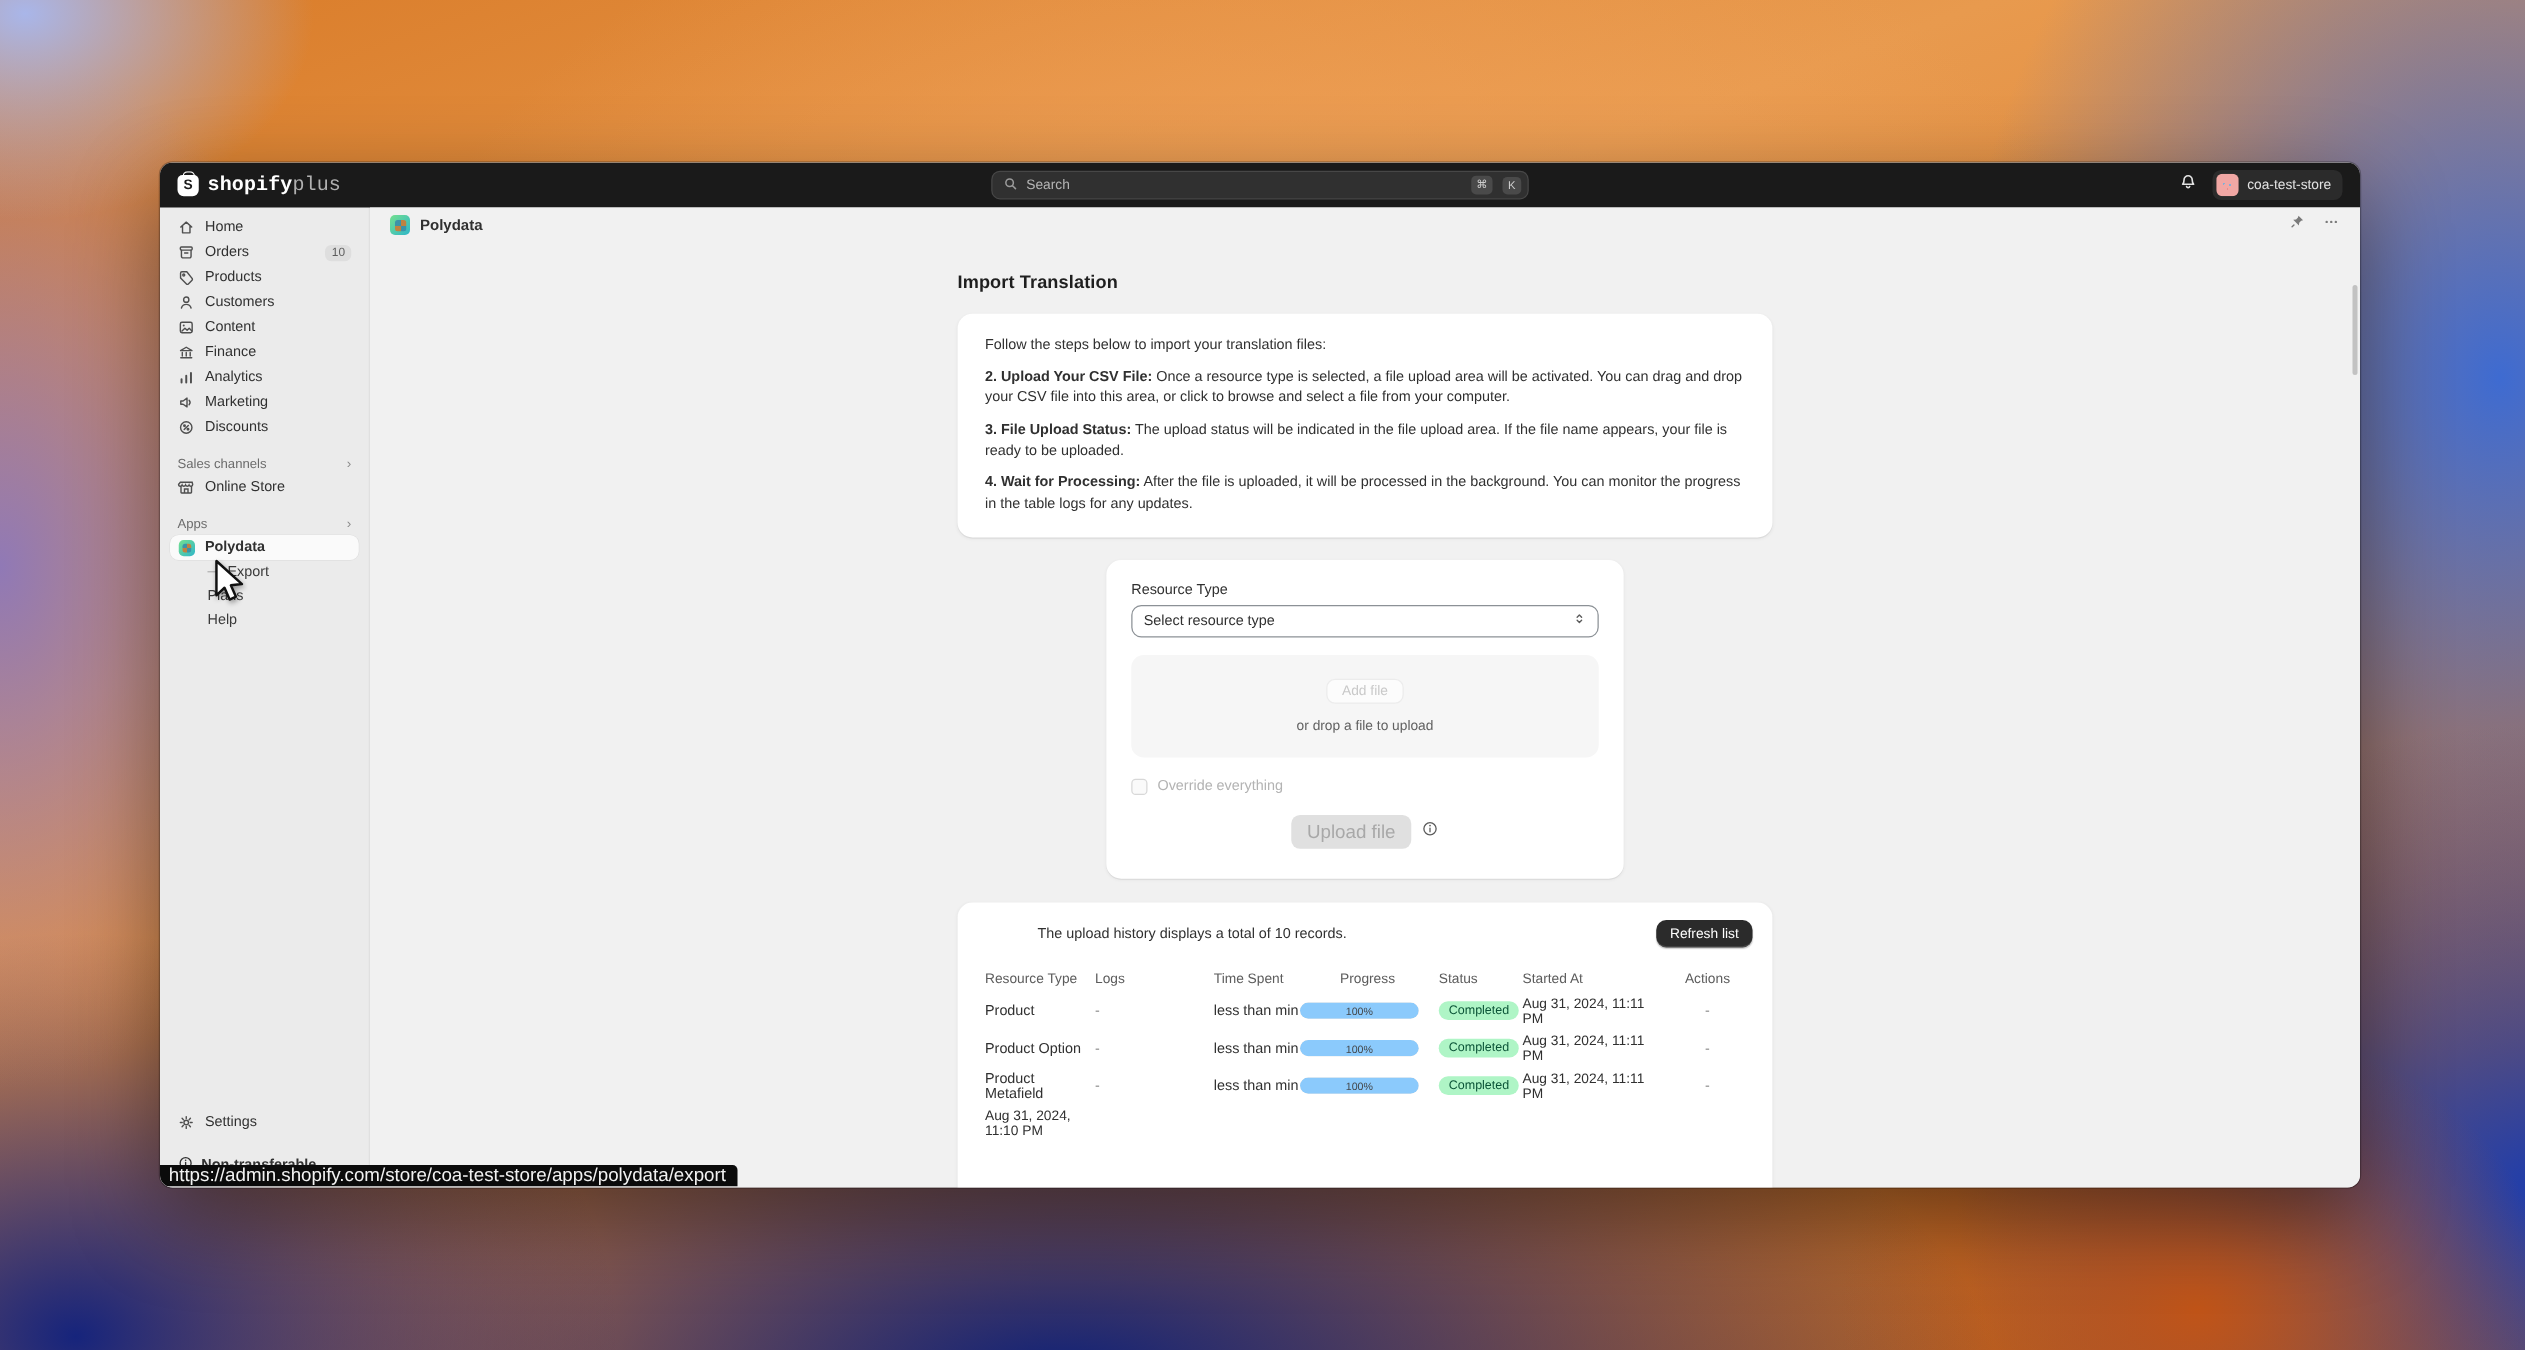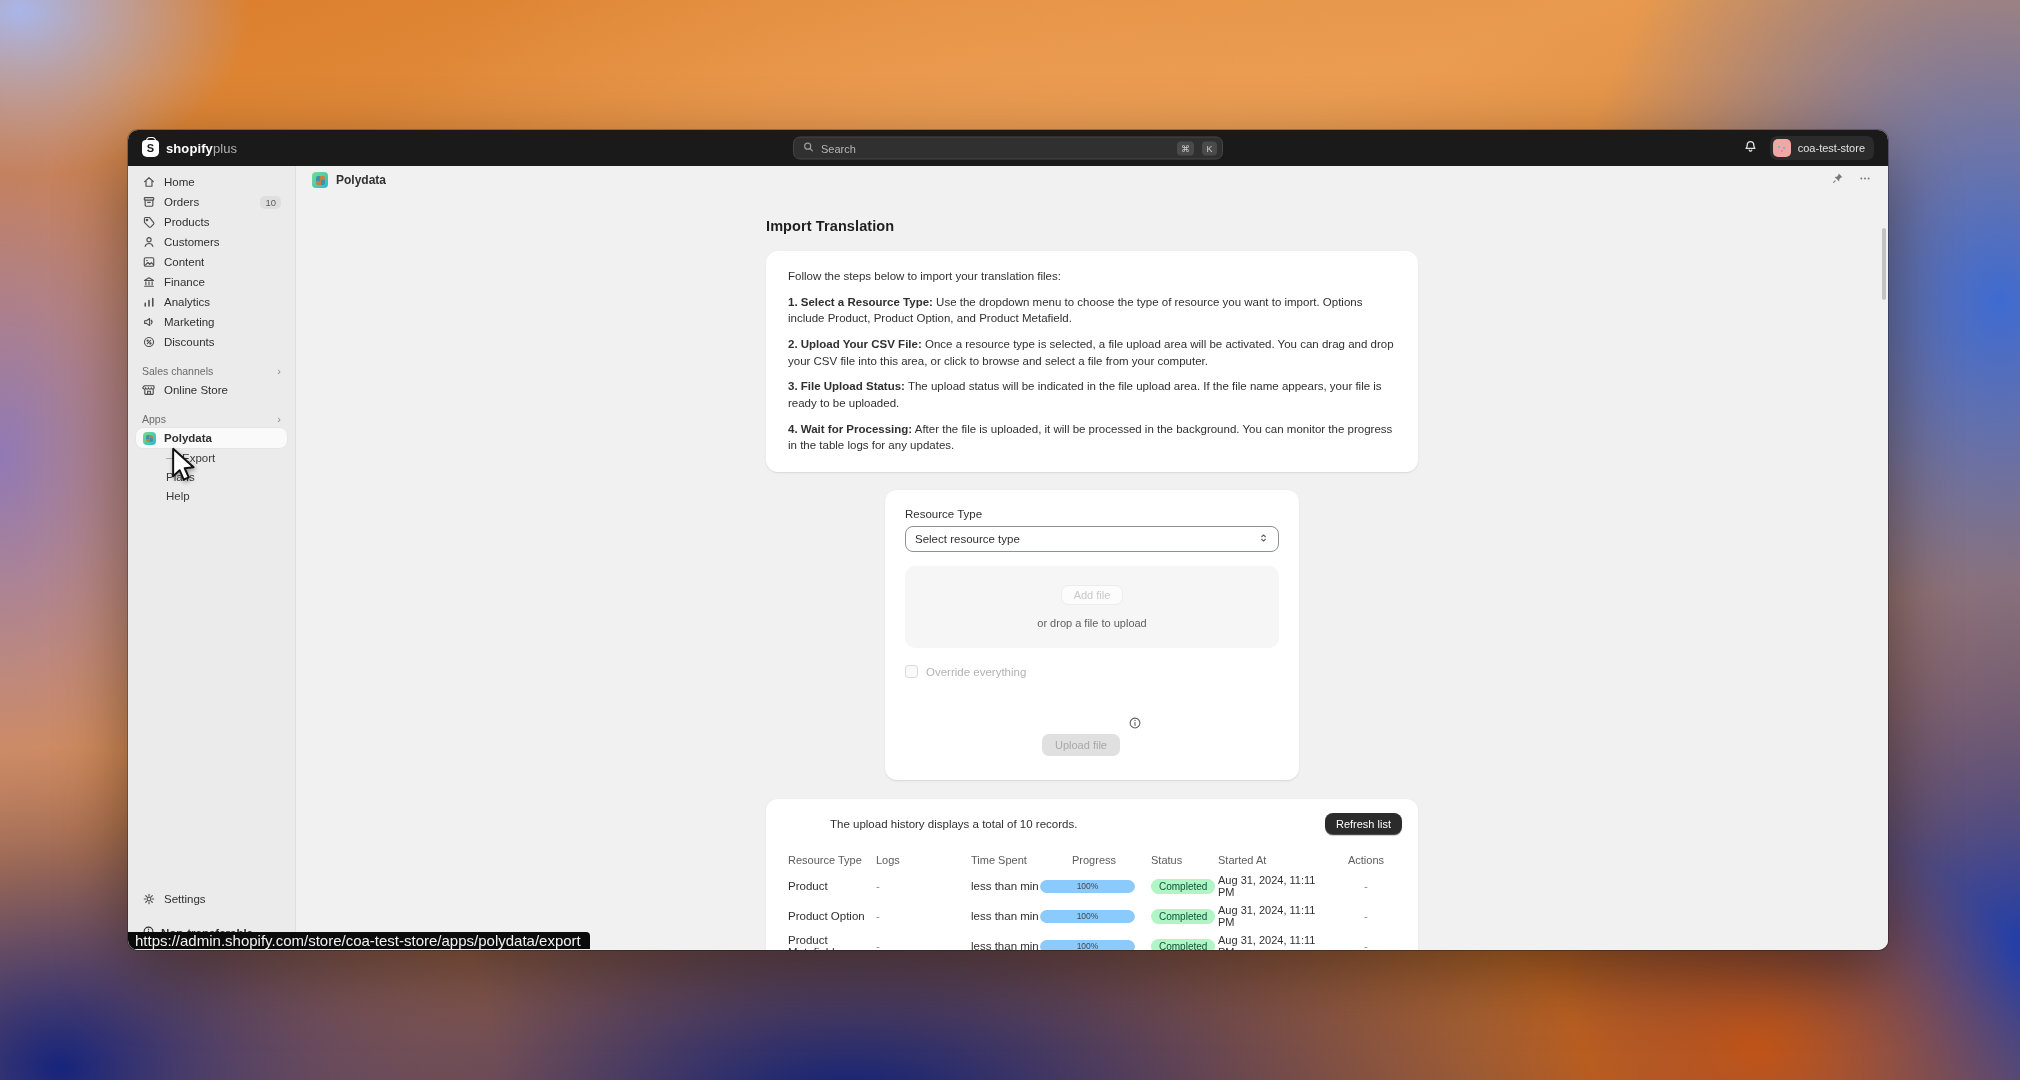"shopifyplus" .logo-text { font-family: none -> Liberation Mono, monospace; font-size: 13px -> 16px }
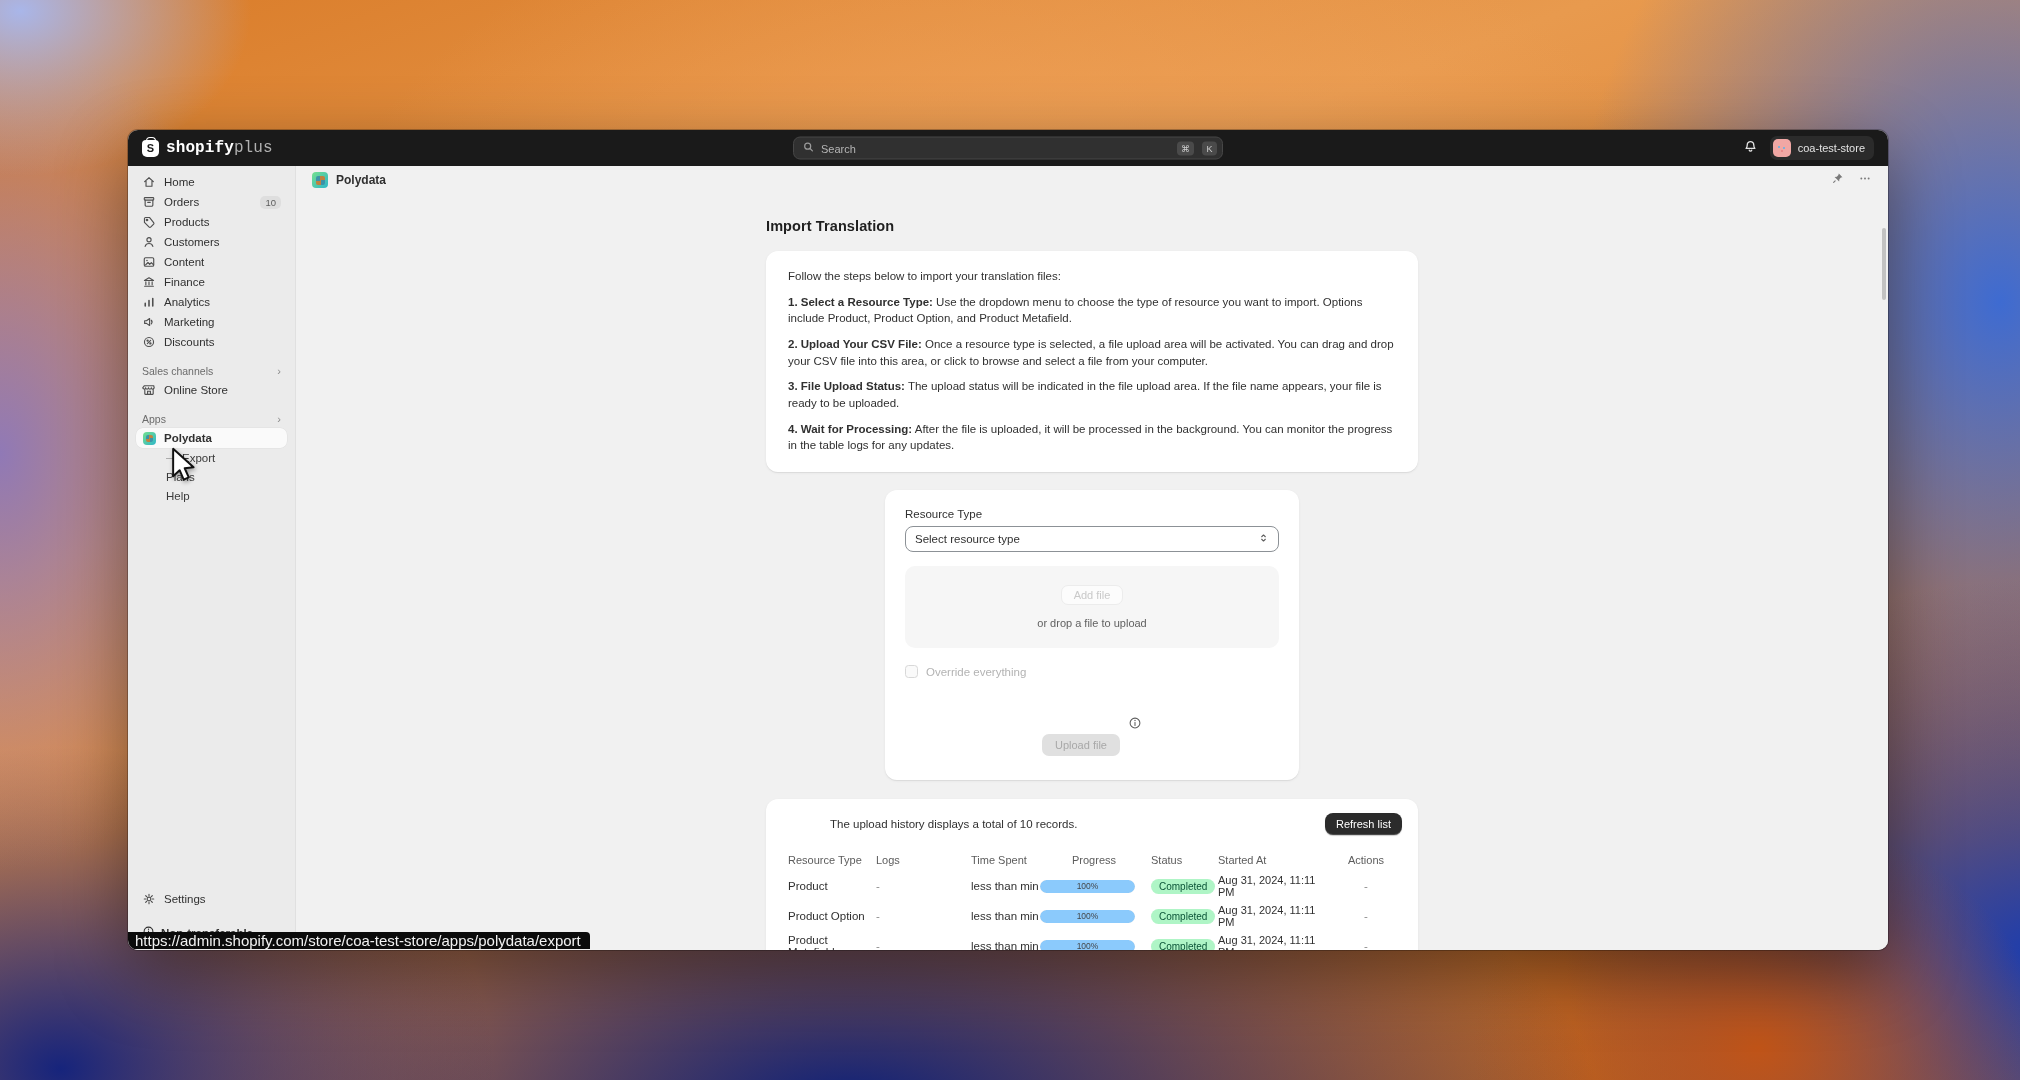"1. Select a Resource Type:" p { html: <p><b>1. Select a Resource Type:</b> Use the dropdown menu to choose the type of resource you want to import. Options include Product, Product Option, and Product Metafield.</p> -> none }
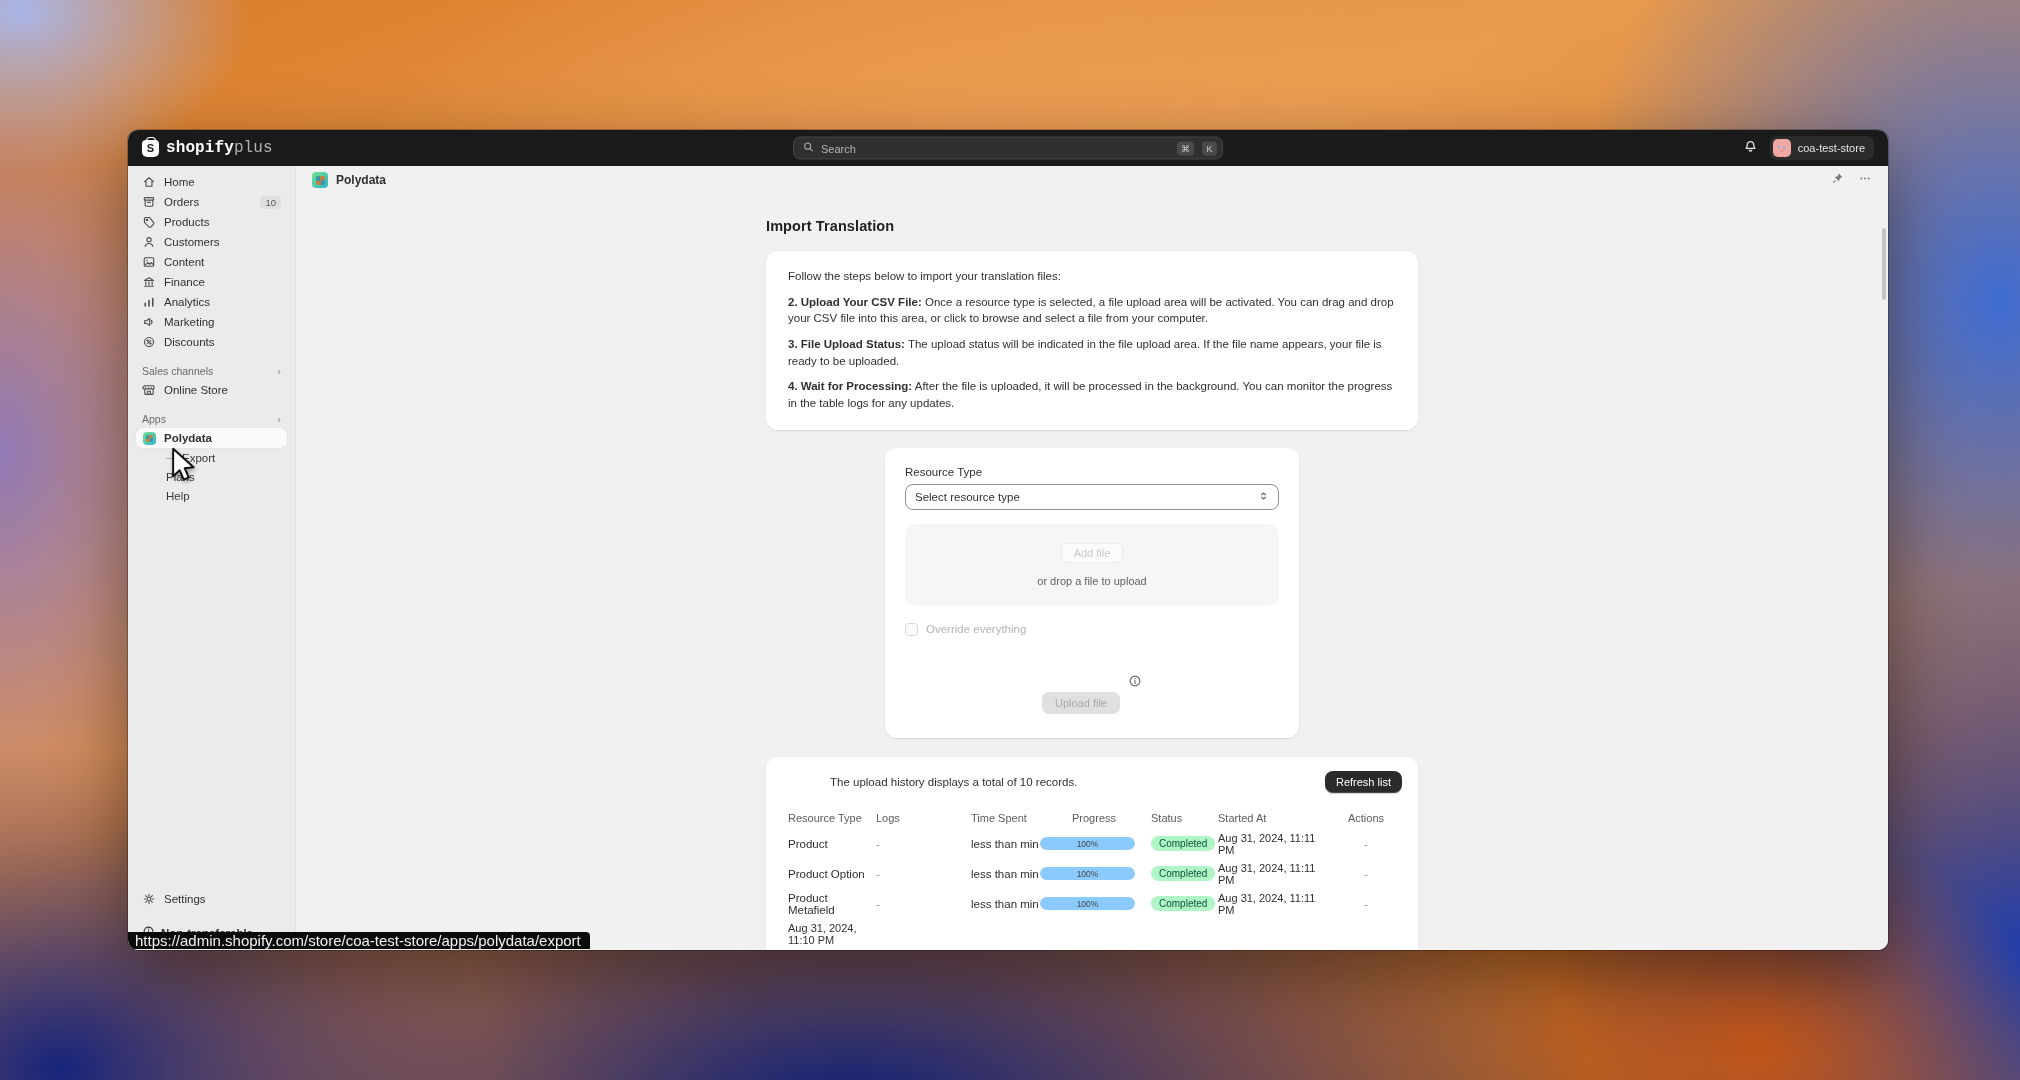"Upload file" .uploadbtn { font-size: 11px -> 15px; margin-top: 40px -> none }
